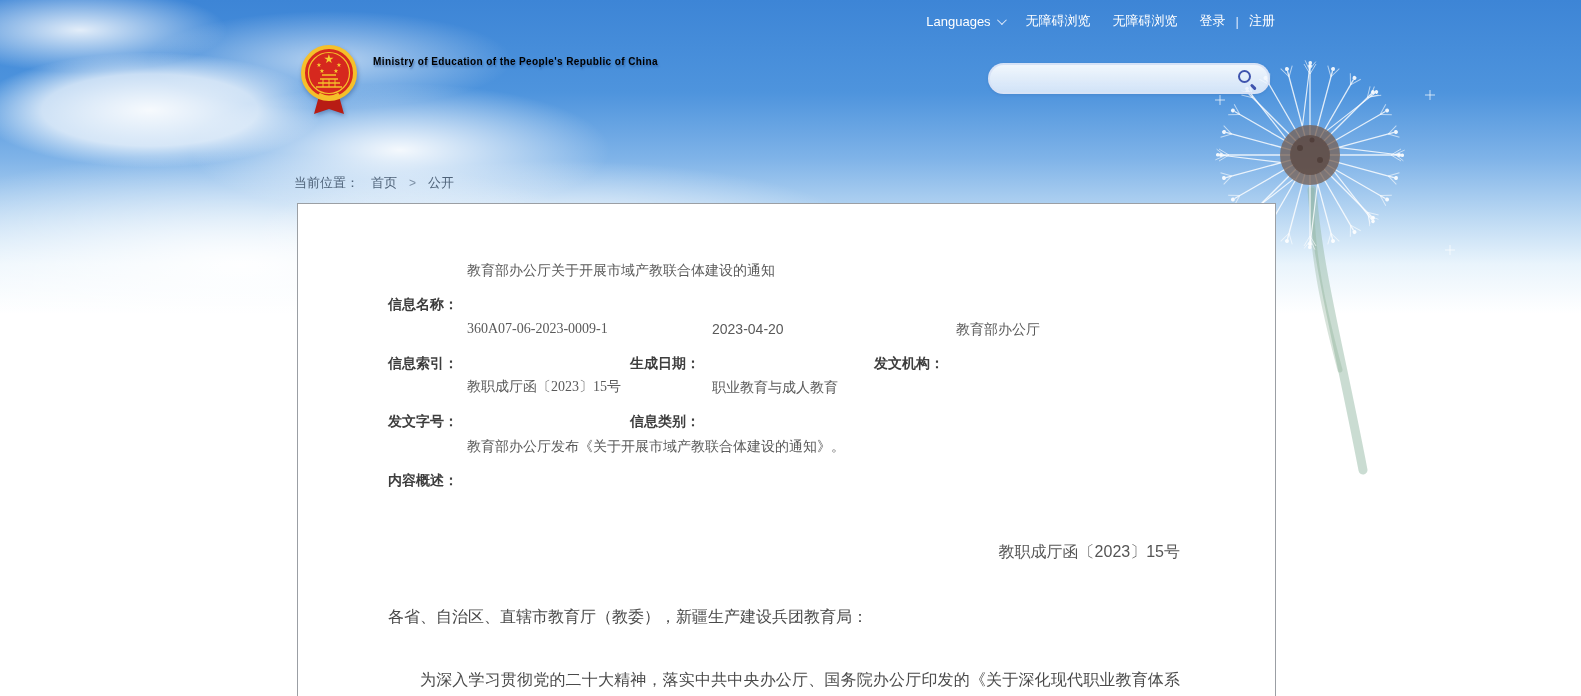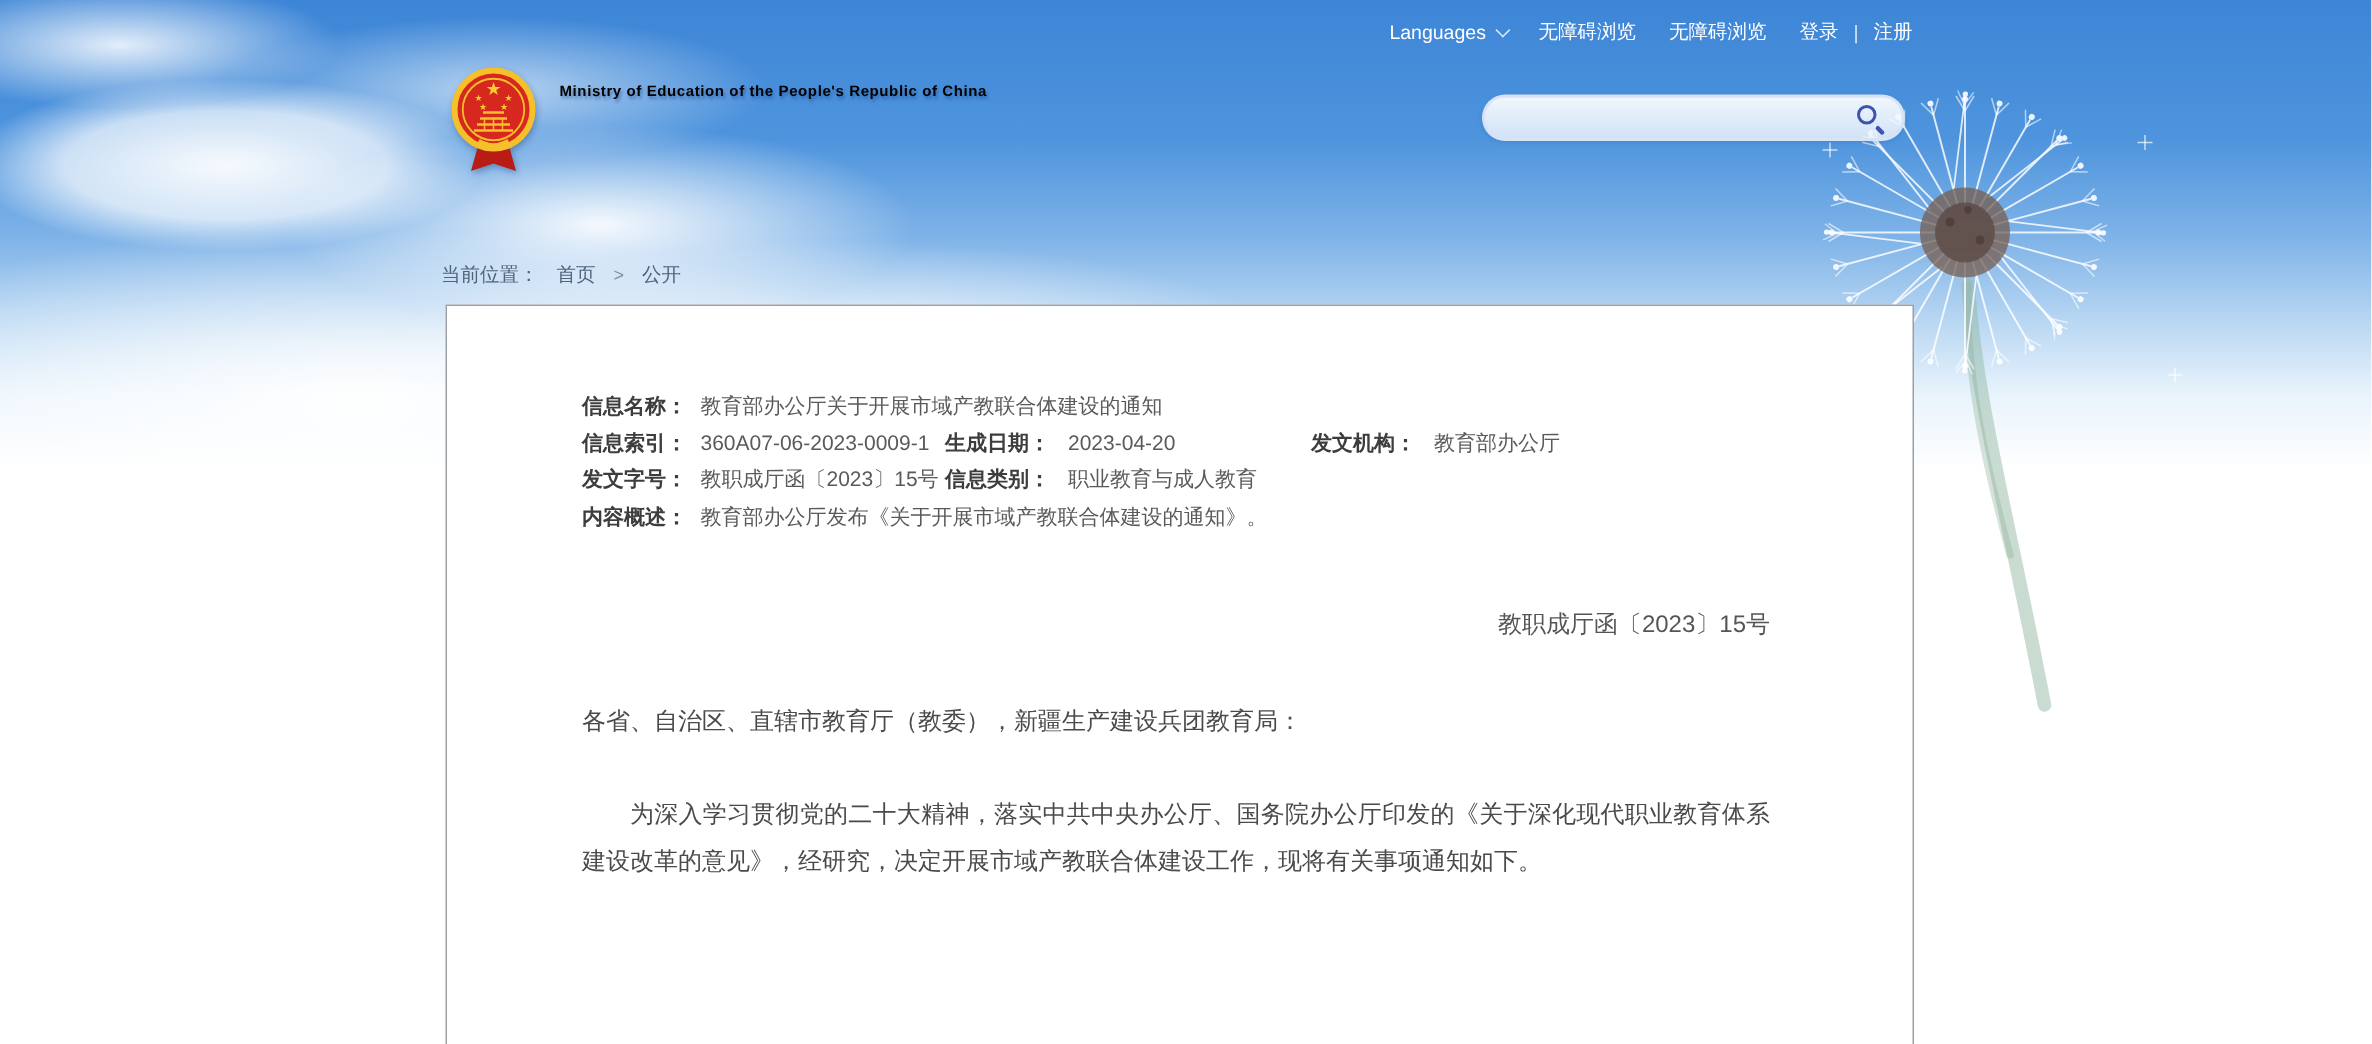"信息名称：" .ml { margin-top: none -> 34px }
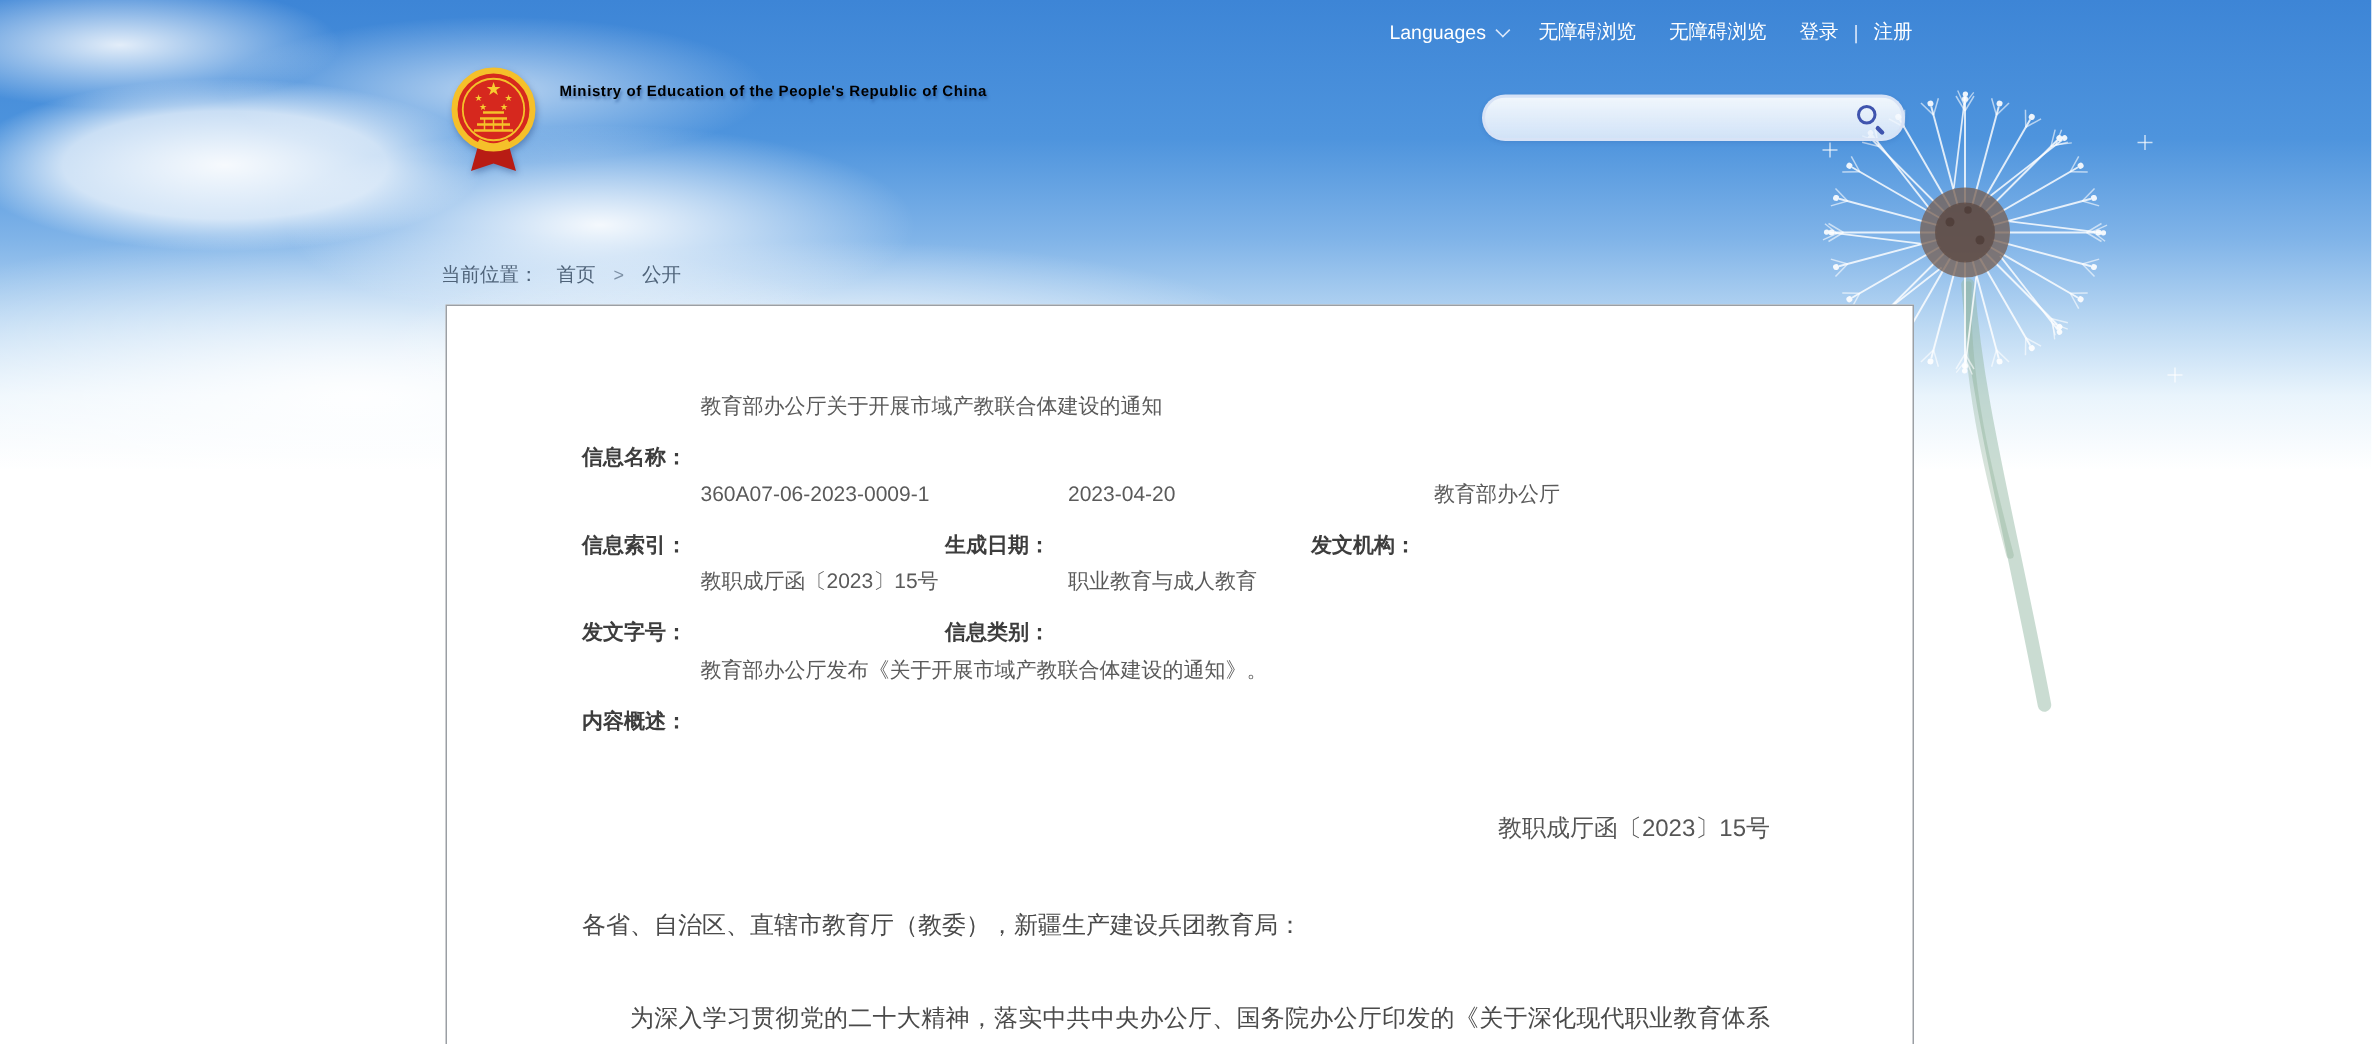"360A07-06-2023-0009-1" .w-v1 { font-family: none -> Liberation Serif, serif }
